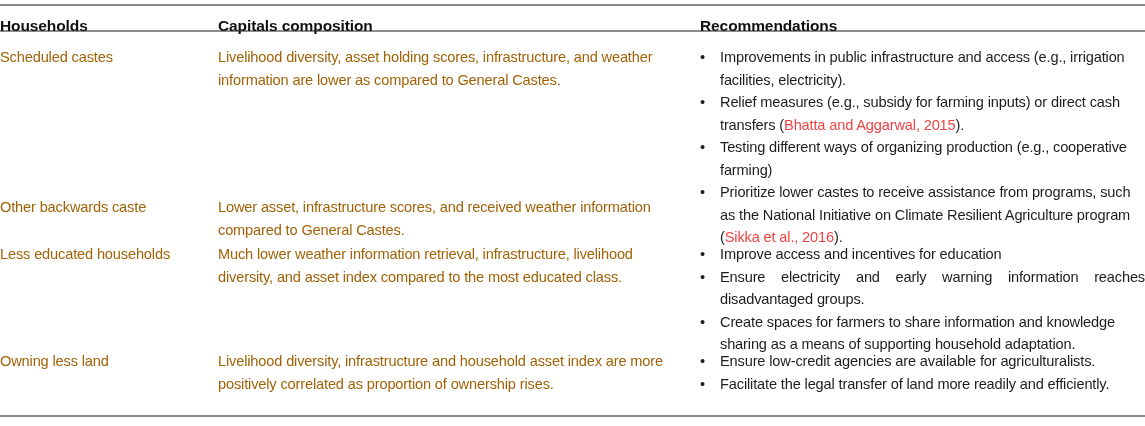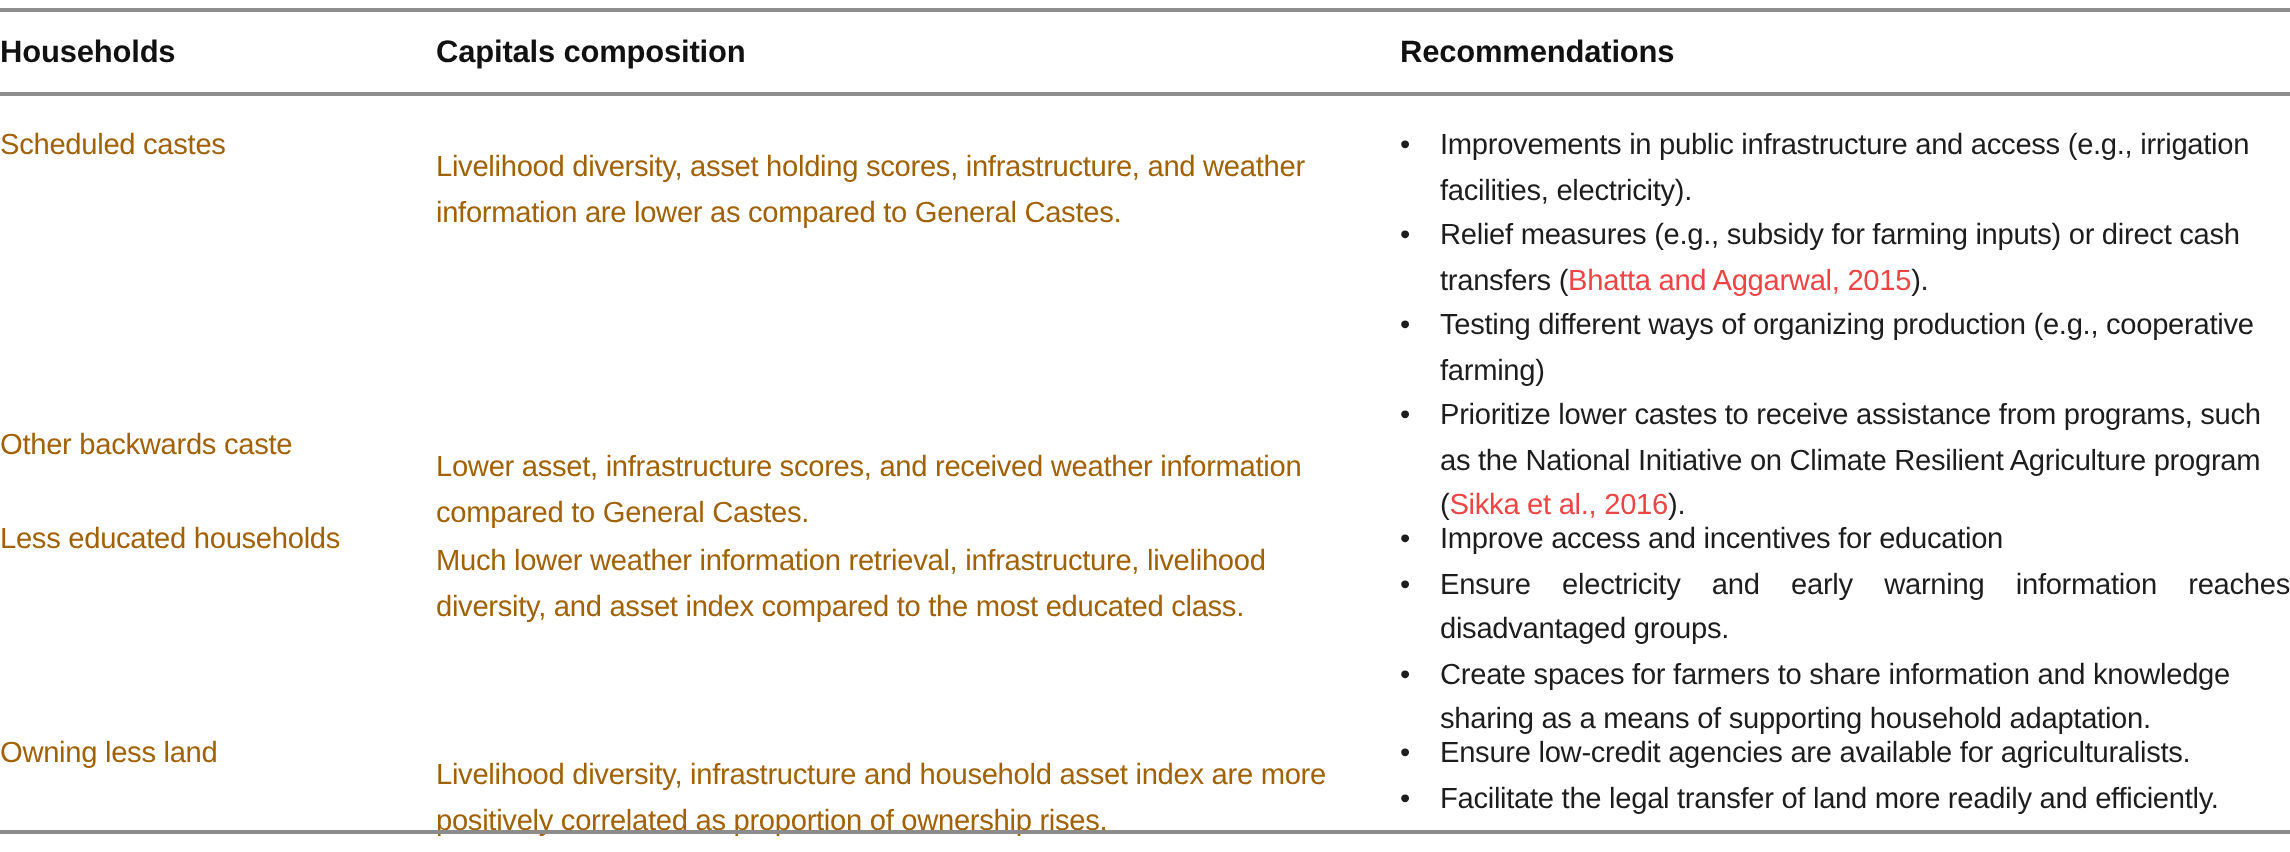"Households" .head-row { height: 40px -> 24px }
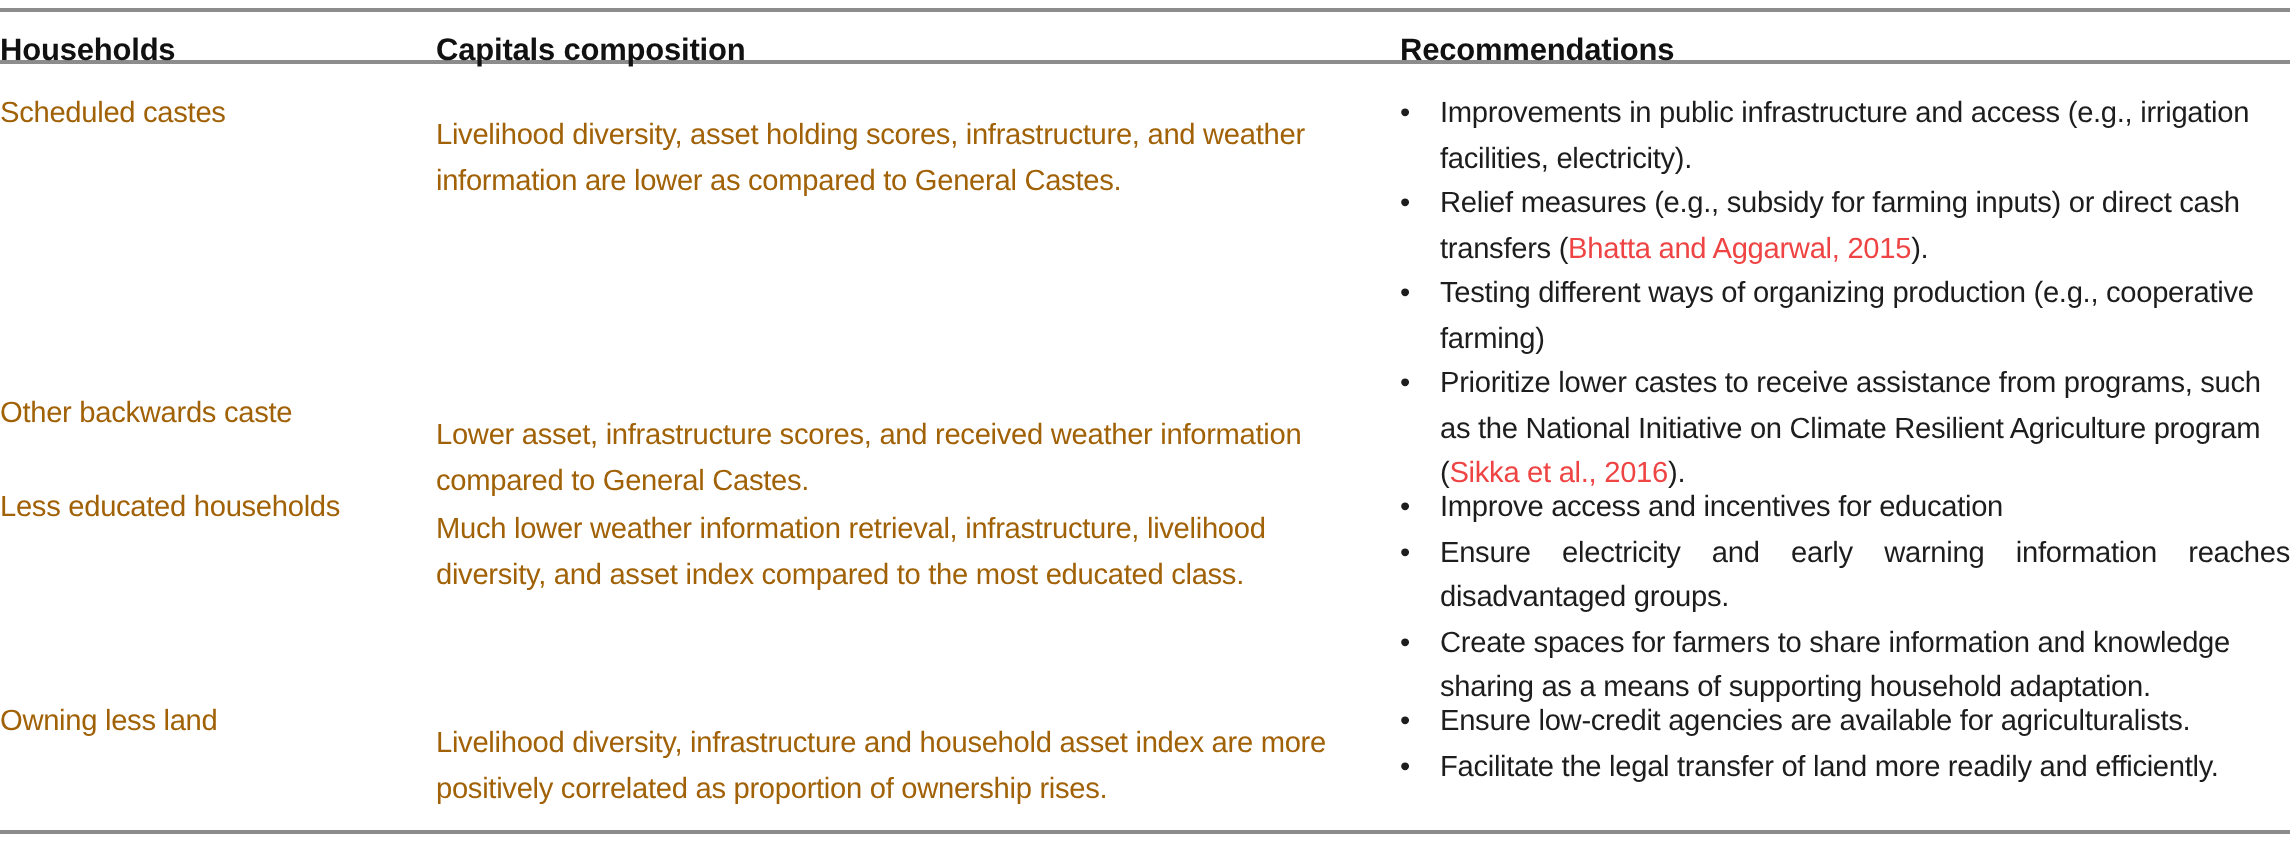"Livelihood diversity, asset holding" .r-cap { margin-top: 11px -> none }
